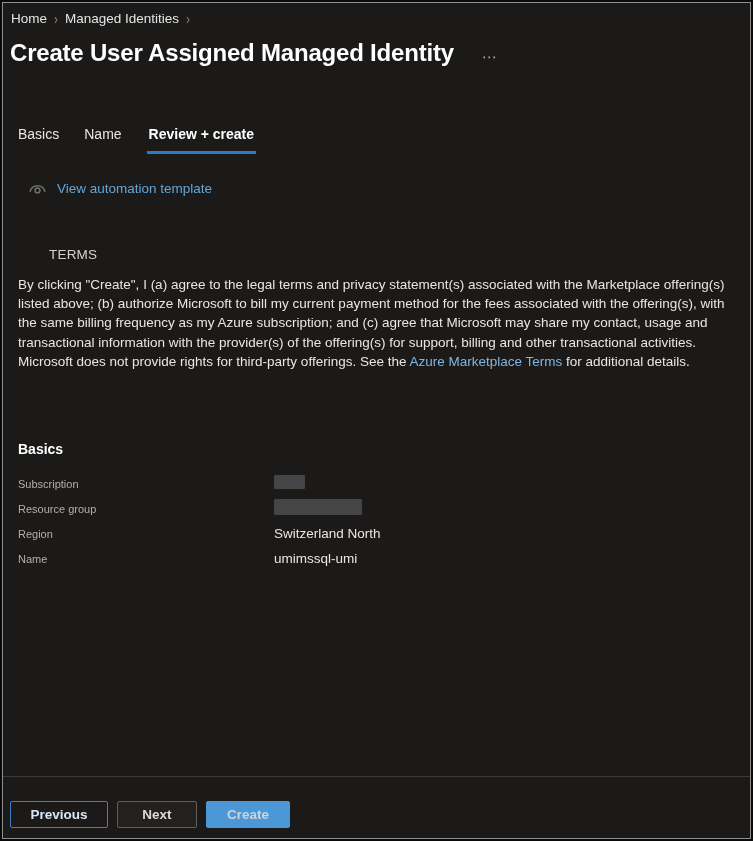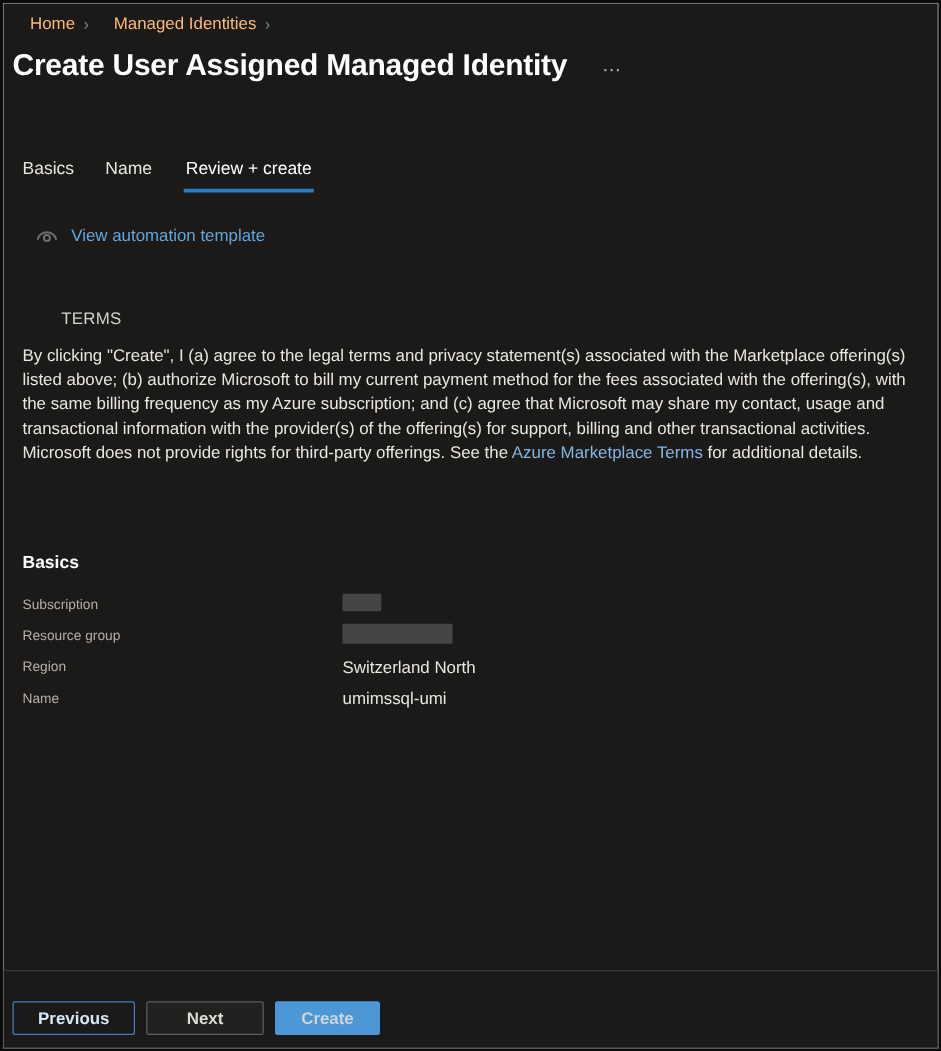"Home" .crumb { color: #fdba74 -> #e5e5e5; margin-left: 13px -> none }
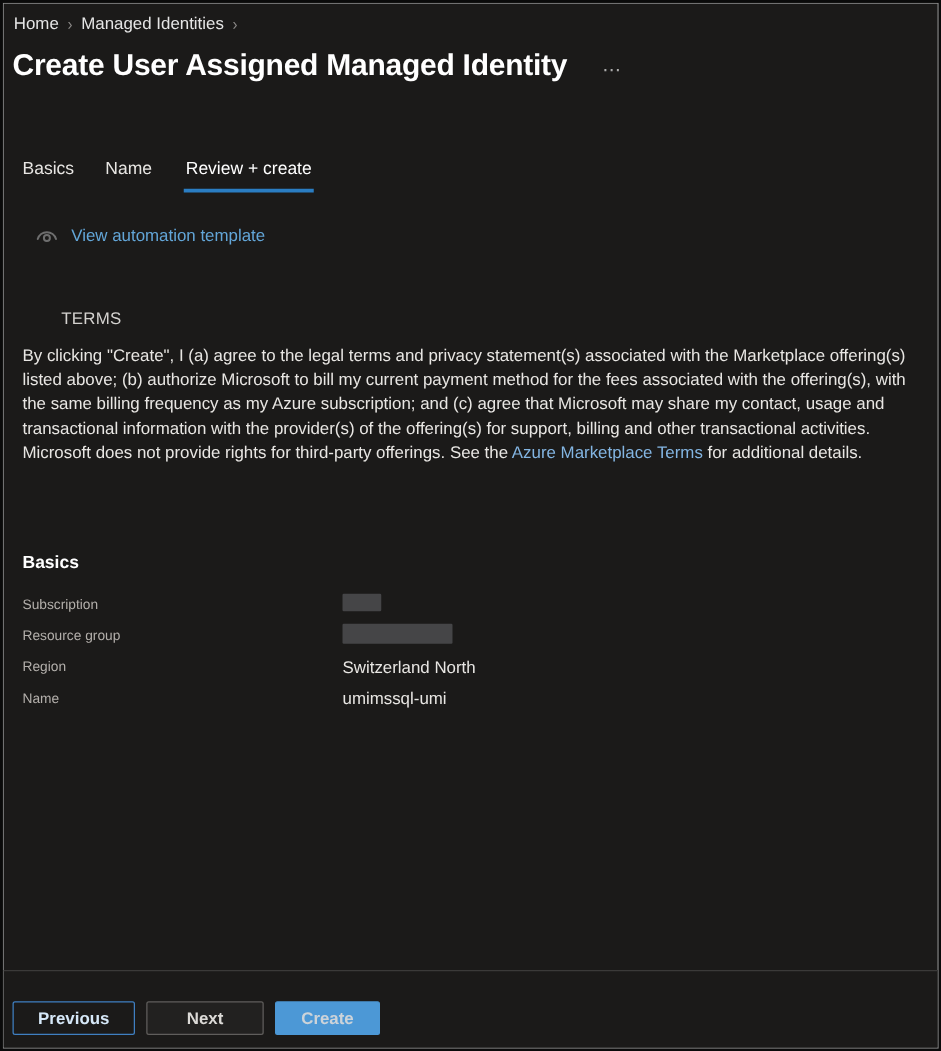"Review + create" .tab.active { font-weight: 400 -> 700 }
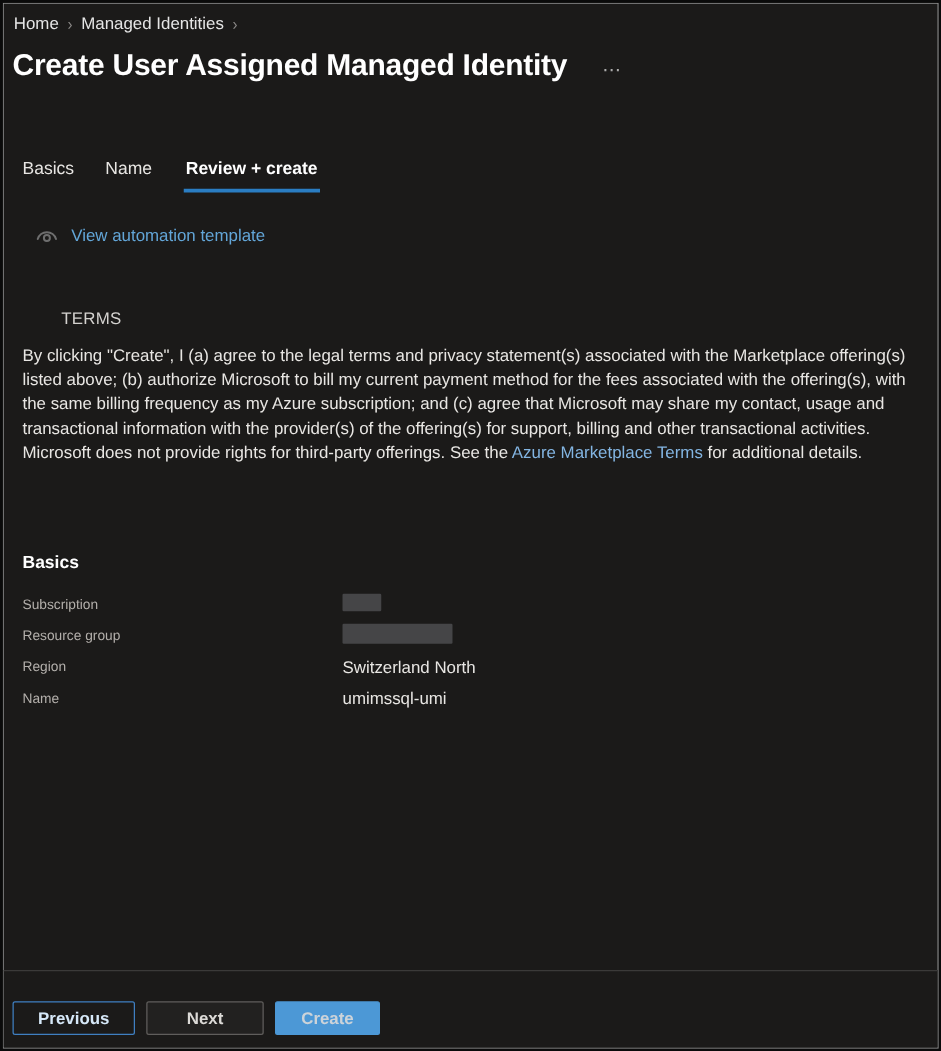"Next" .btn-next { width: 94px -> 80px }
